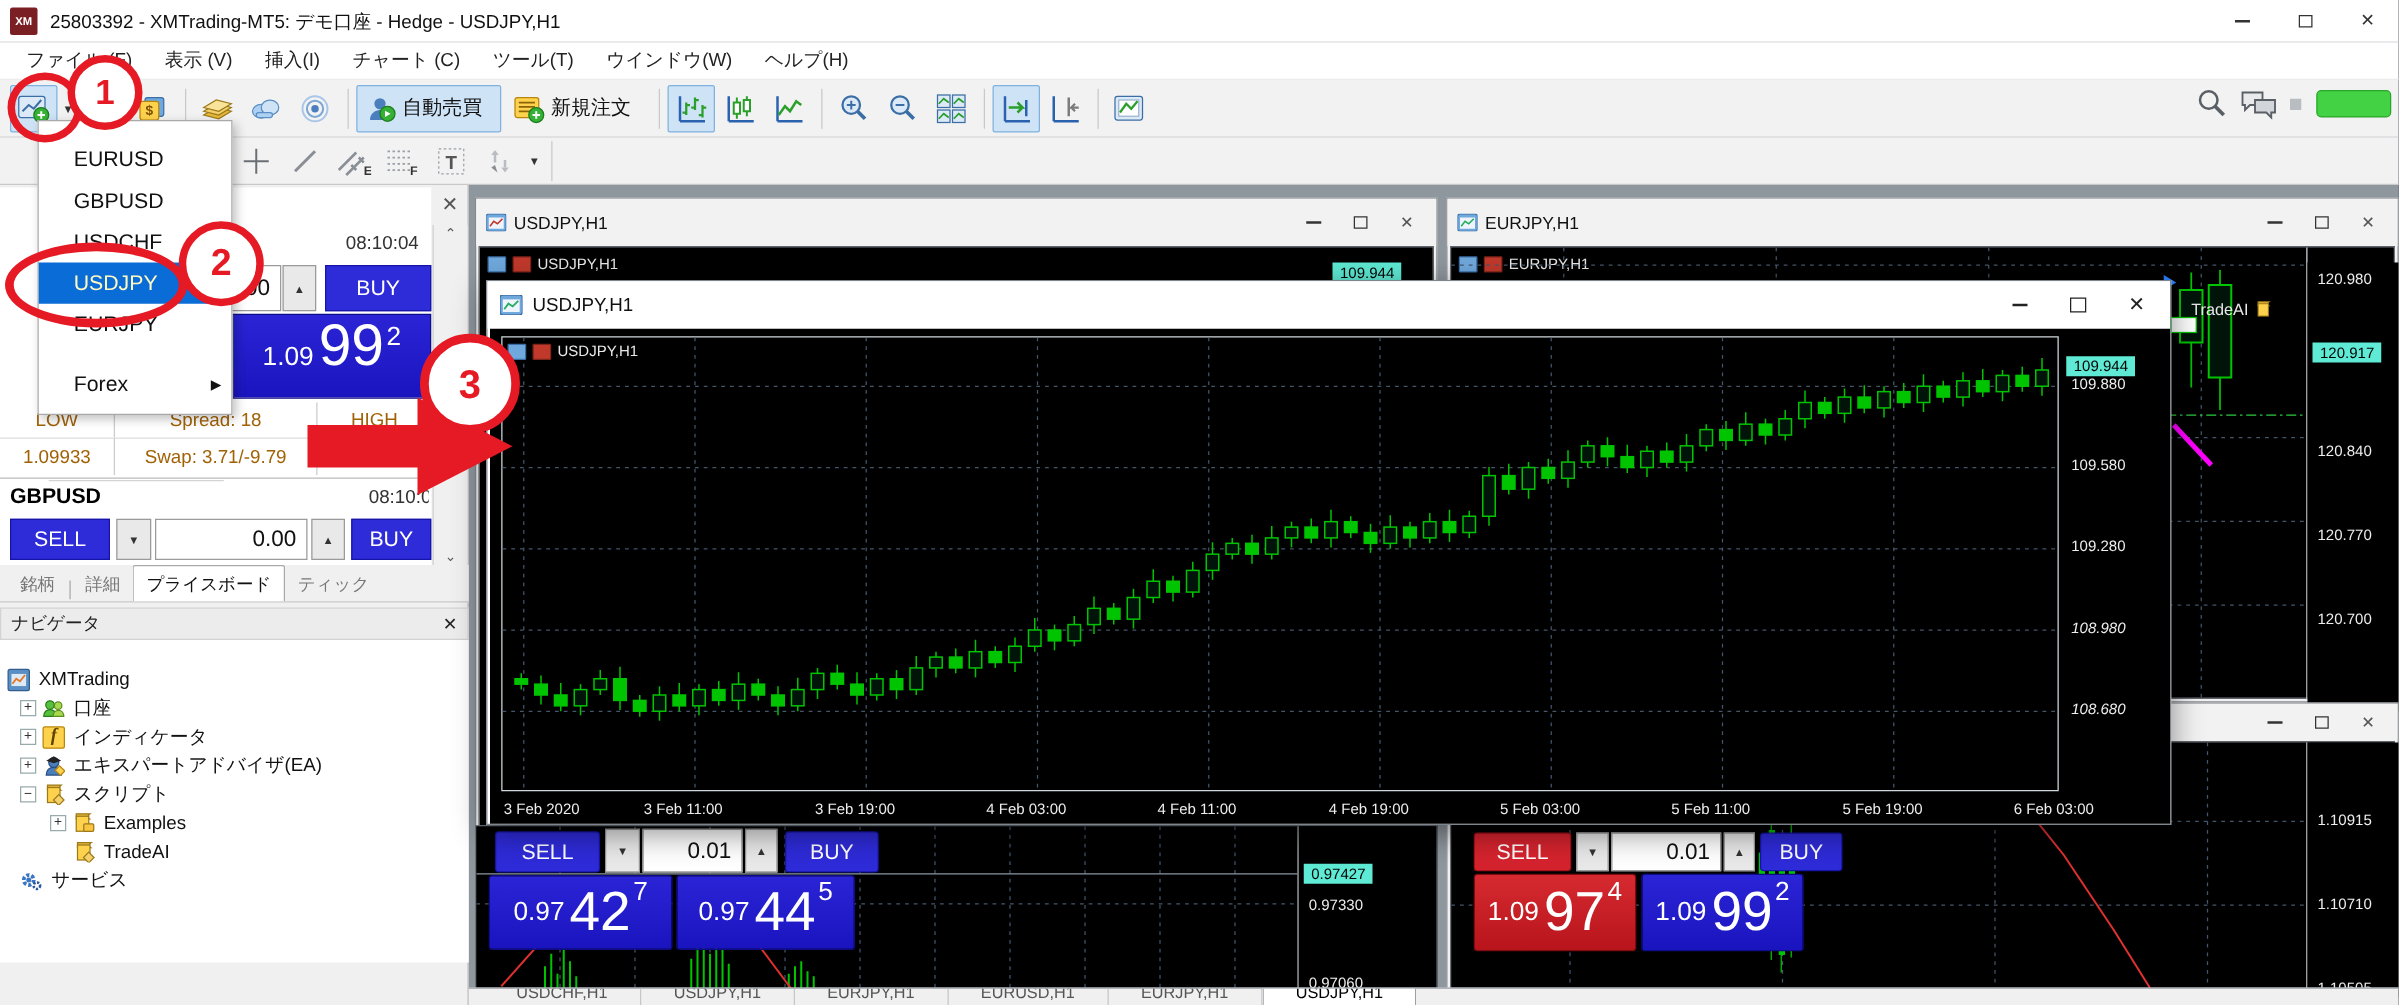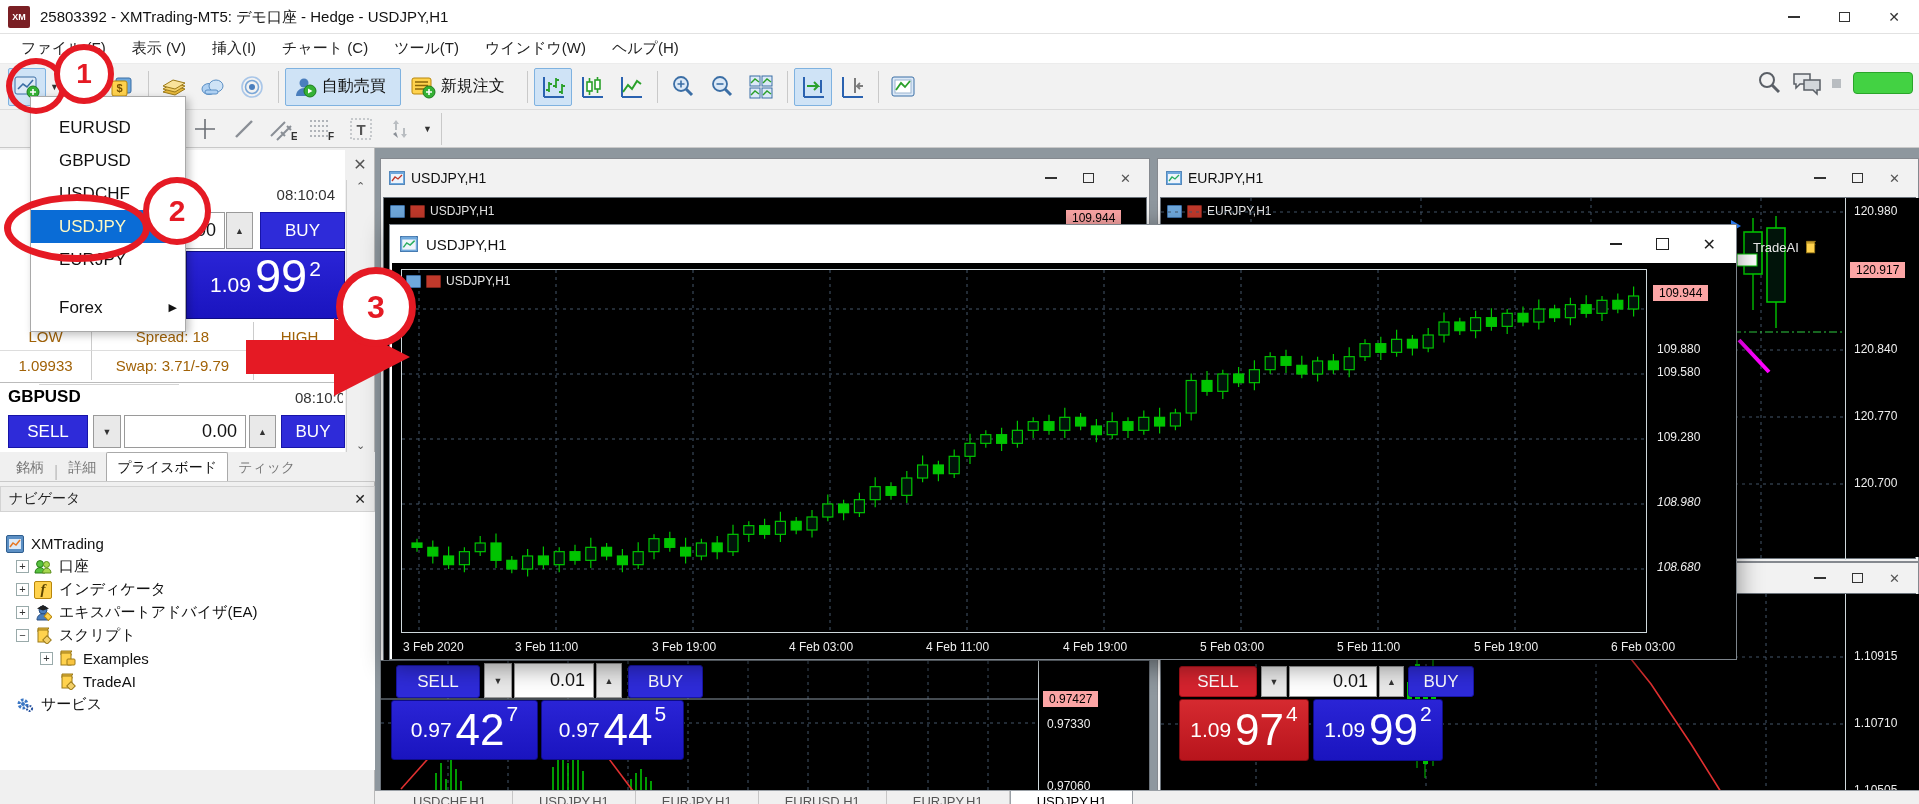"109.944" .ptag { background: #fca5a5 -> #5eead4 }
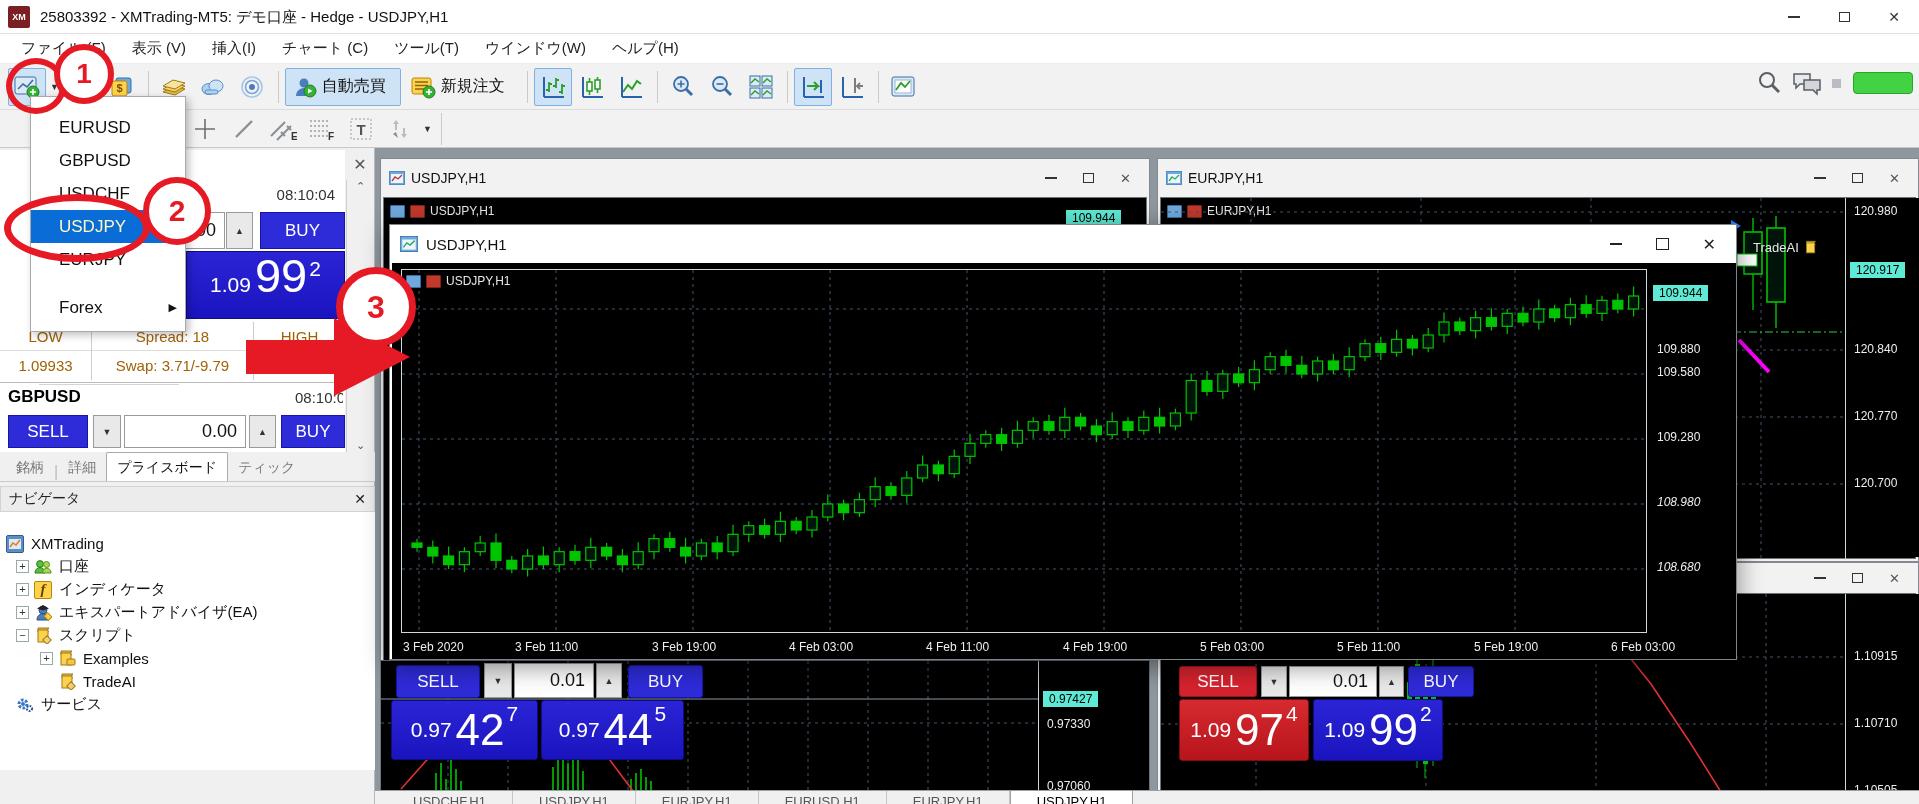"120.980" div.price-col { top: 0 -> 12px }
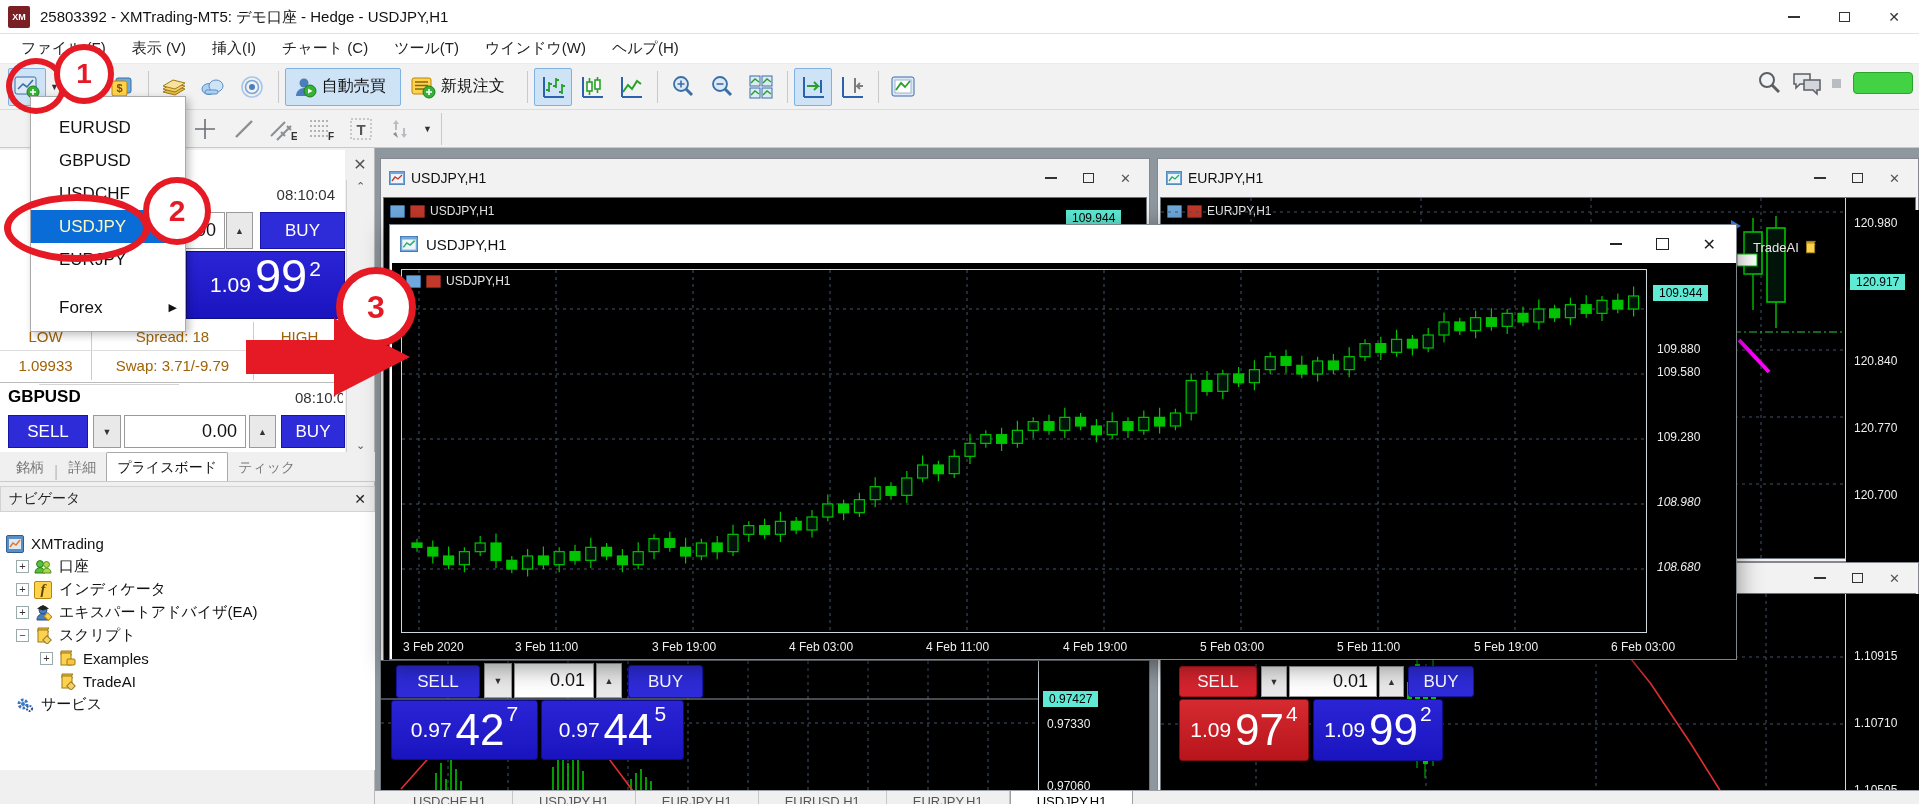"109.880" div.pl { margin-top: 42px -> none }
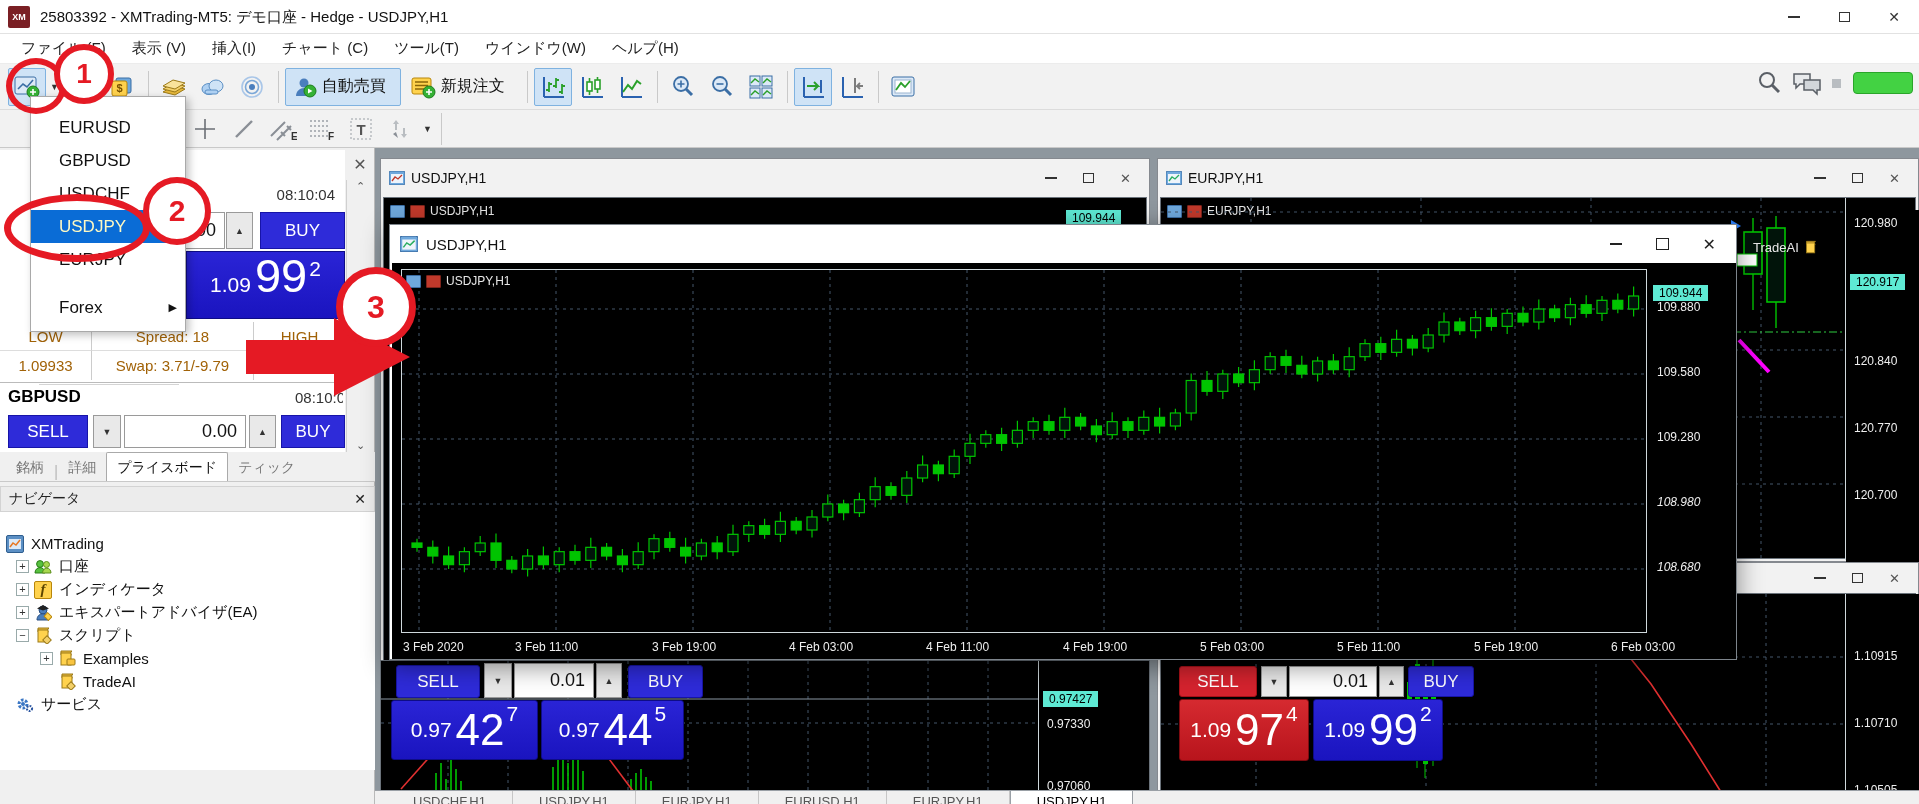"USDCHF,H1" #bottom-tabs { align-items: flex-start -> flex-end }
